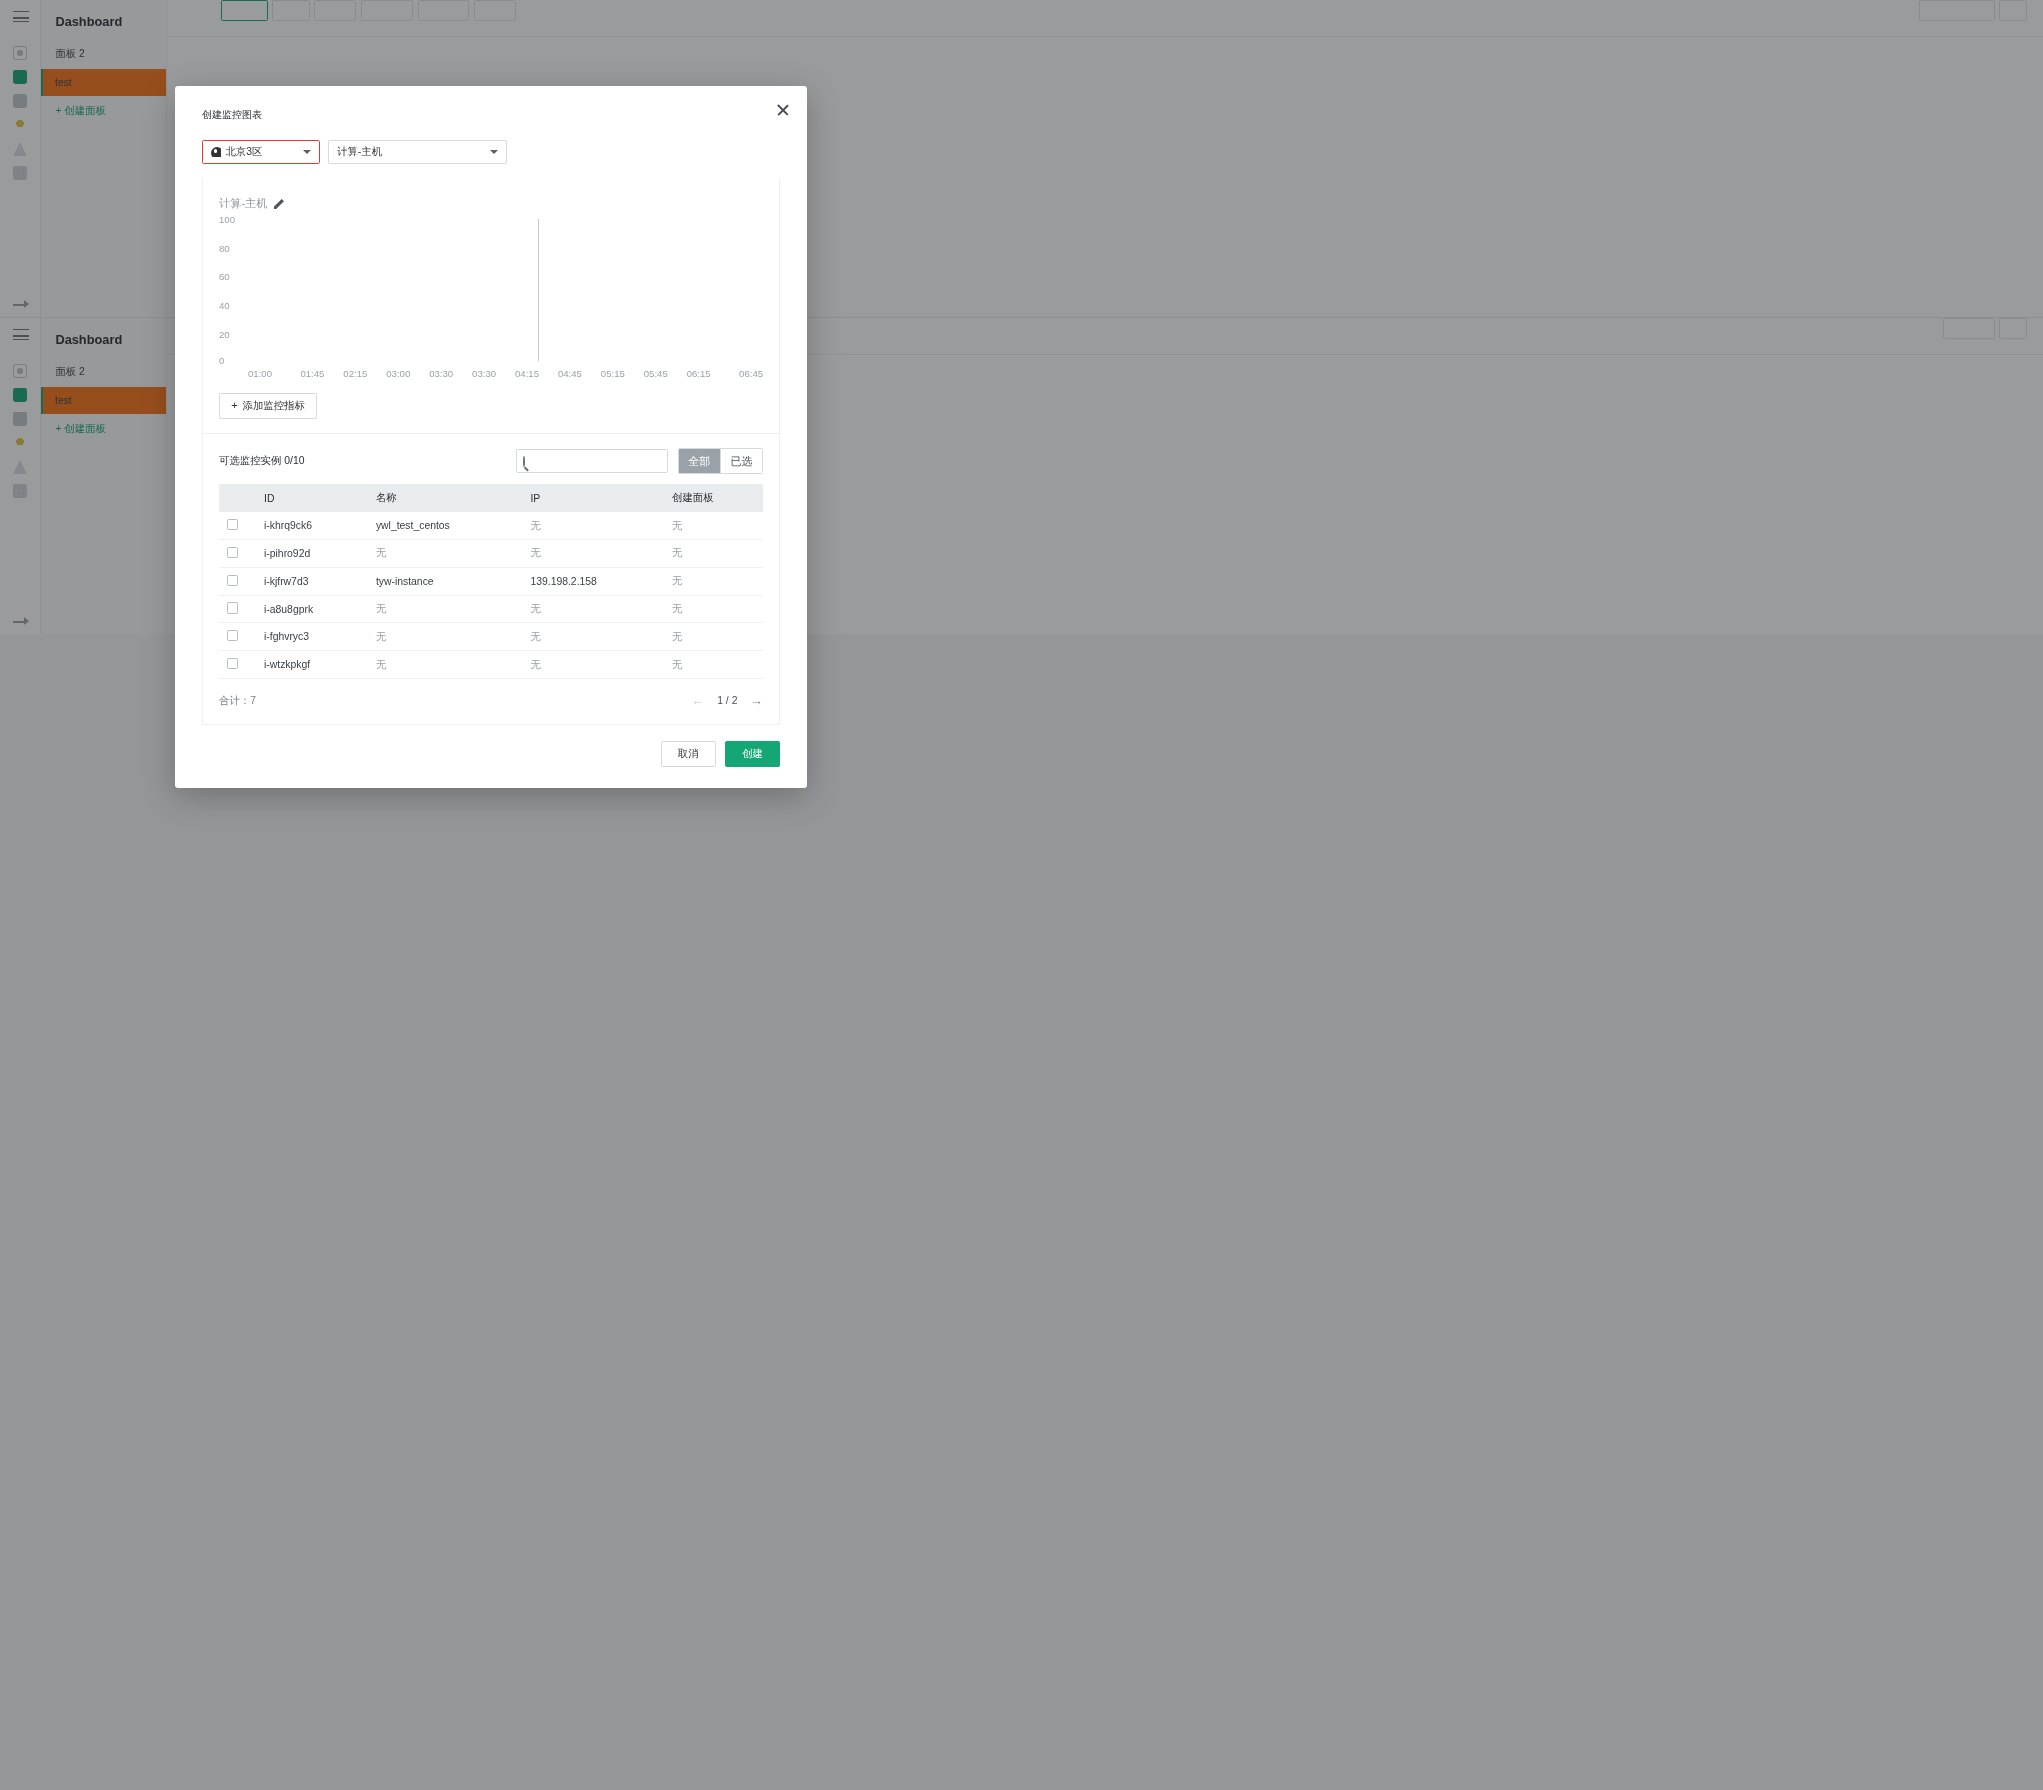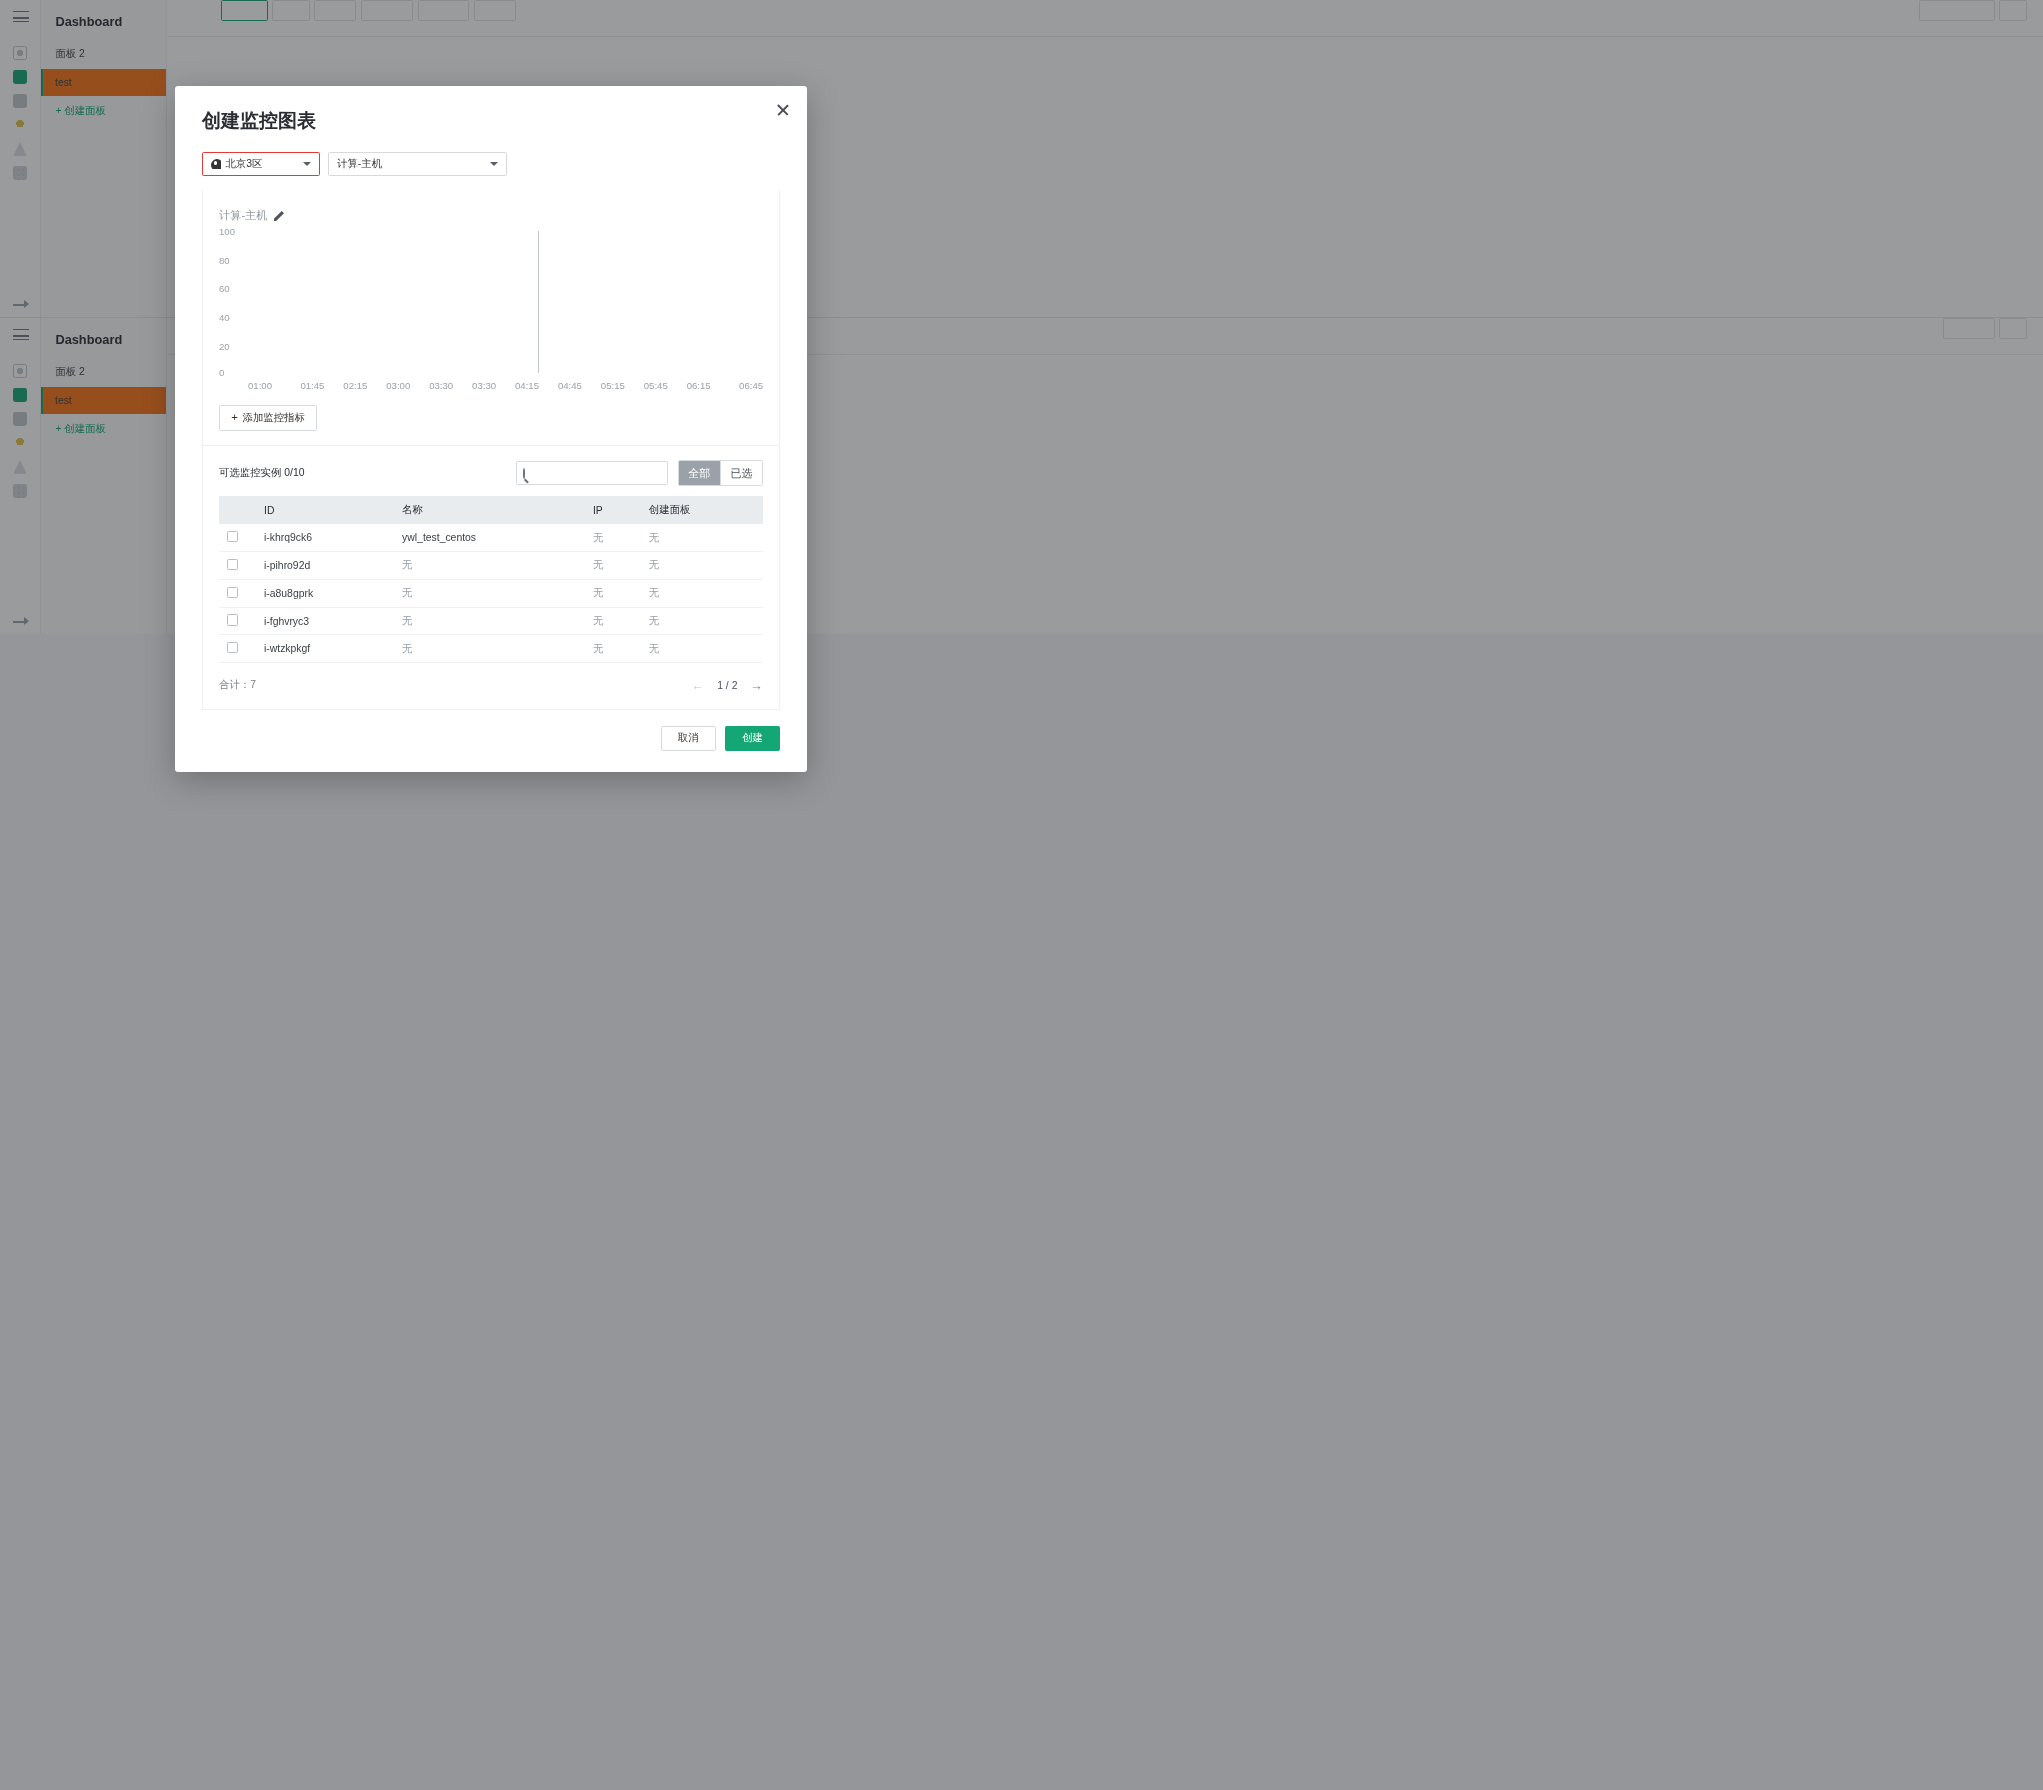"创建监控图表" .modal h2 { font-size: 19px -> 10px; font-weight: 700 -> 400 }
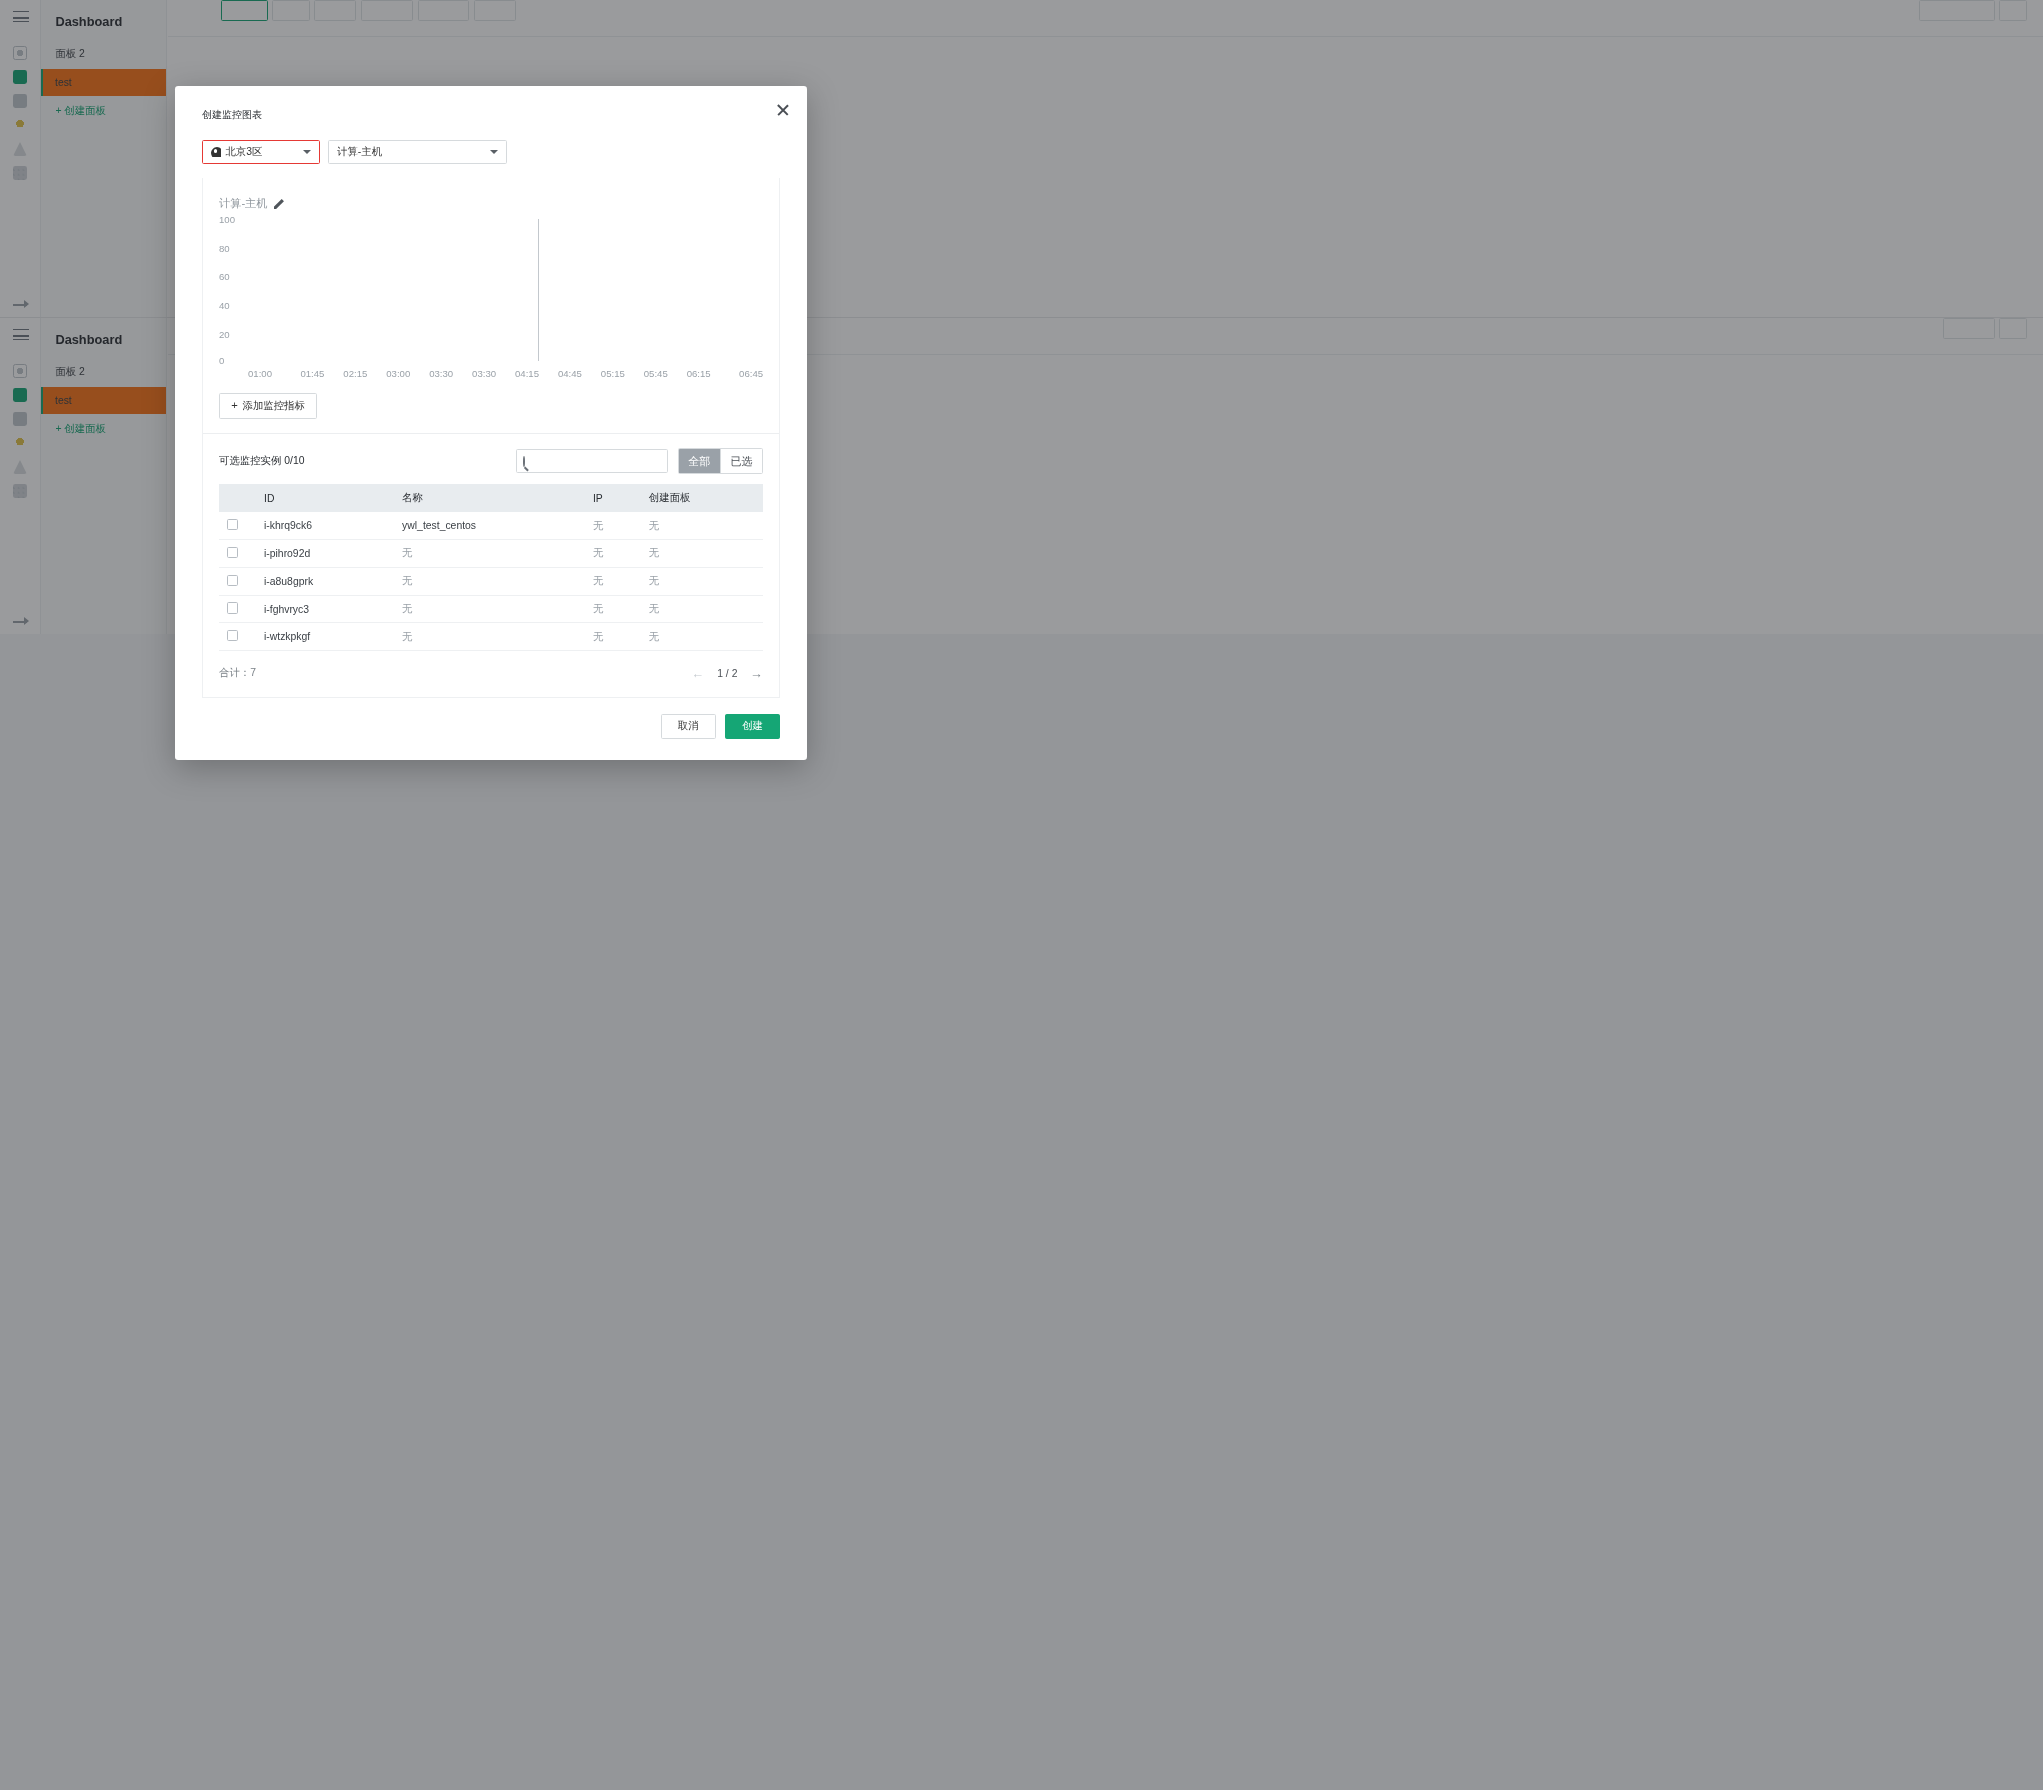"i-kjfrw7d3" tr { html: none -> <tr> <td><span></span></td> <td>i-kjfrw7d3</td> <td>tyw-instance</td> <td>139.198.2.158</td> <td>无</td> </tr> }
